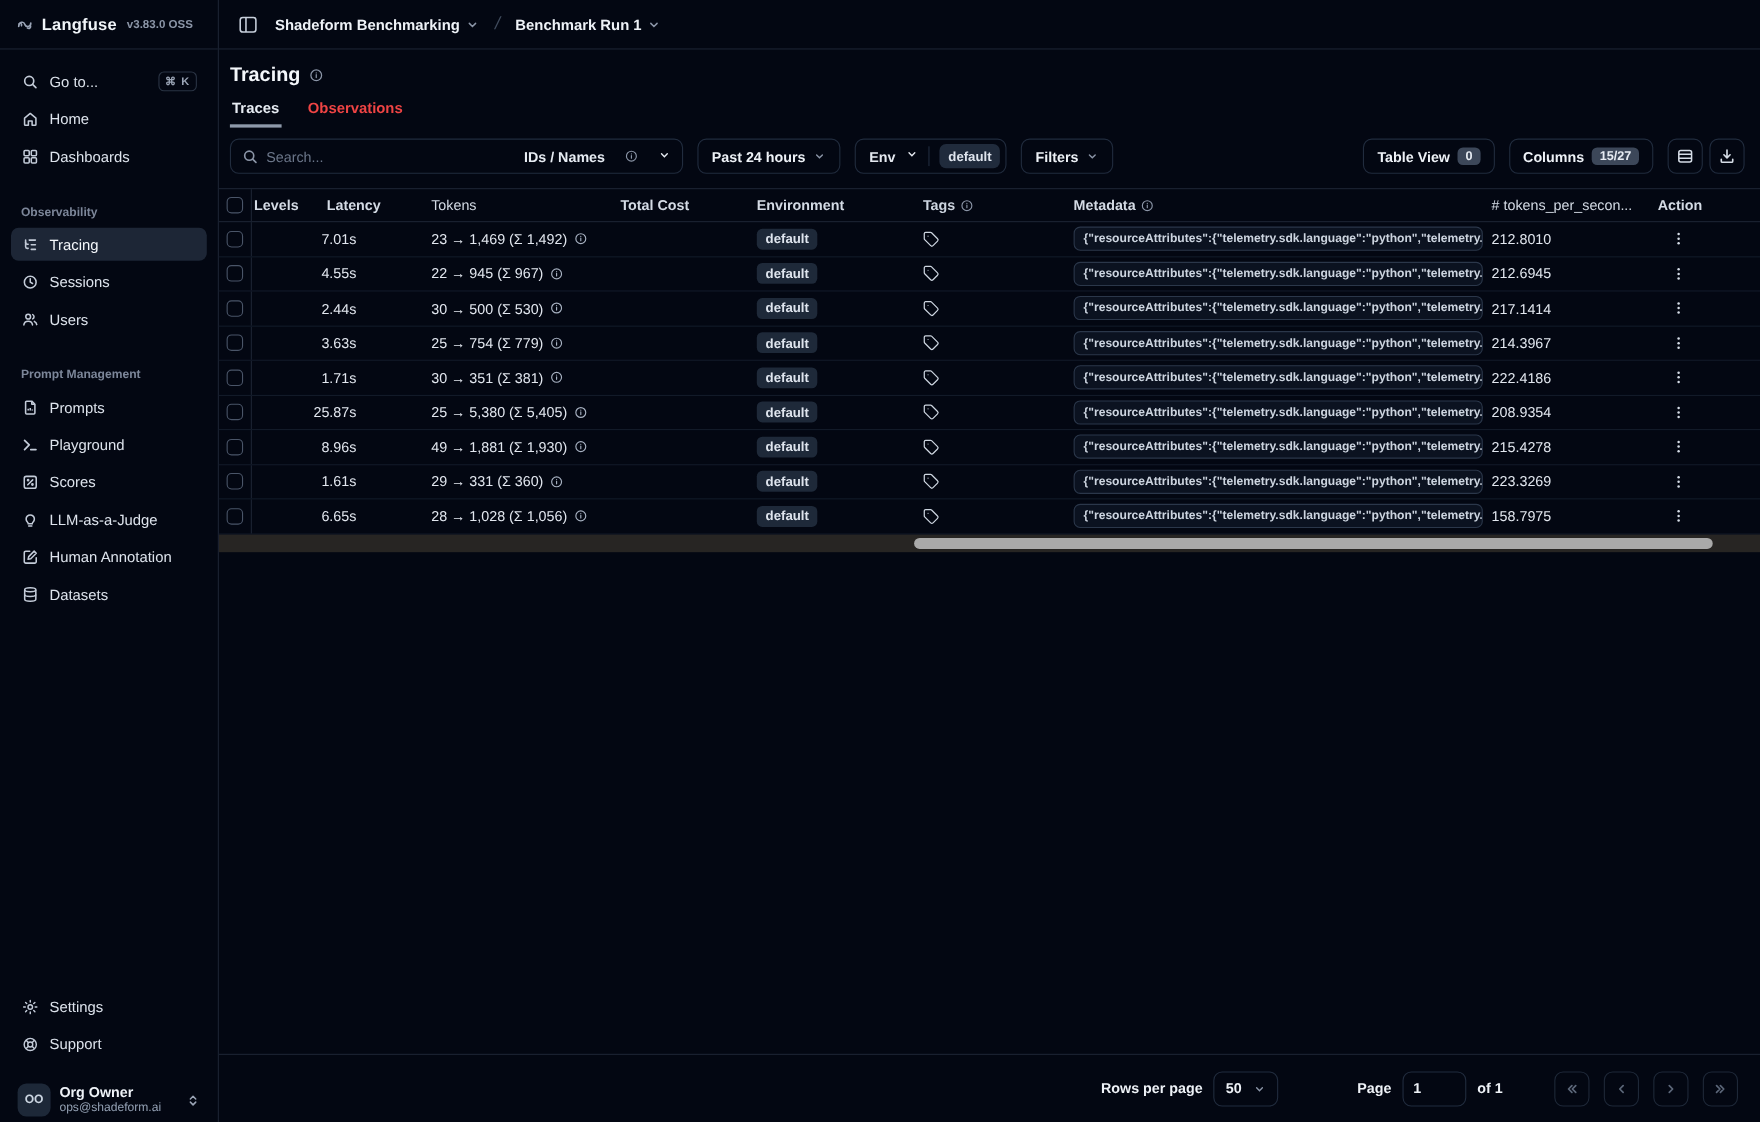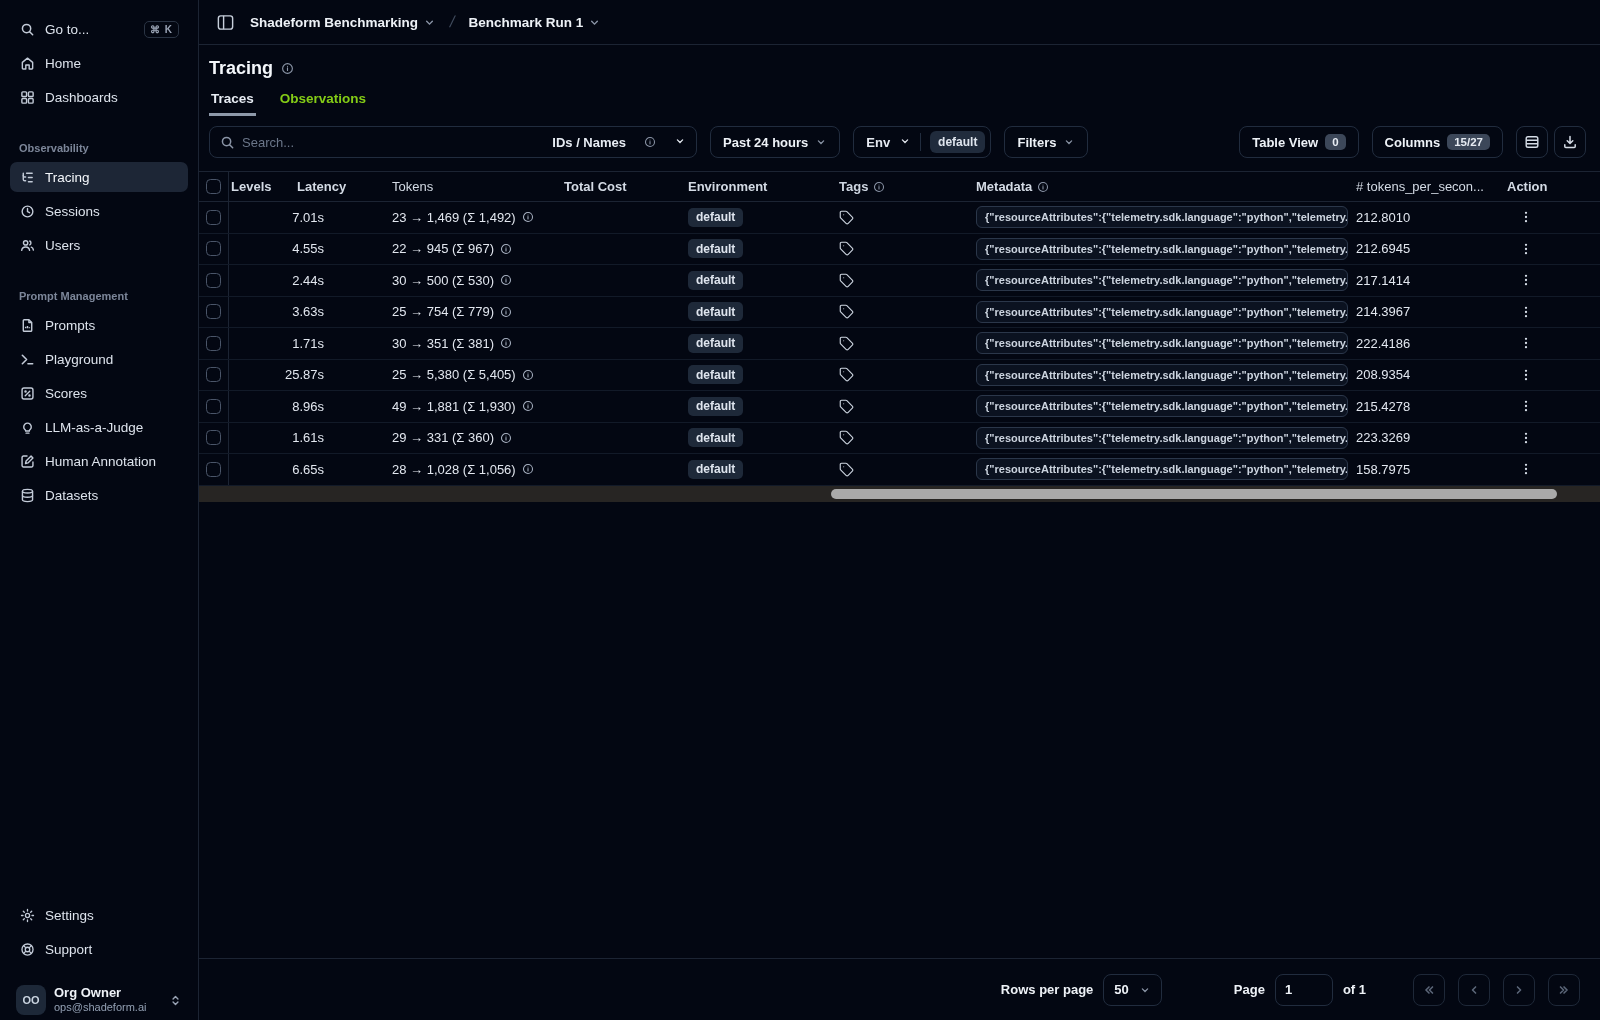"Langfuse" div.logo-row { html: none -> <div> <span> <svg> <path></path> <path></path> </svg> </span> <span>Langfuse</span> <span>v3.83.0 OSS</span> </div> }
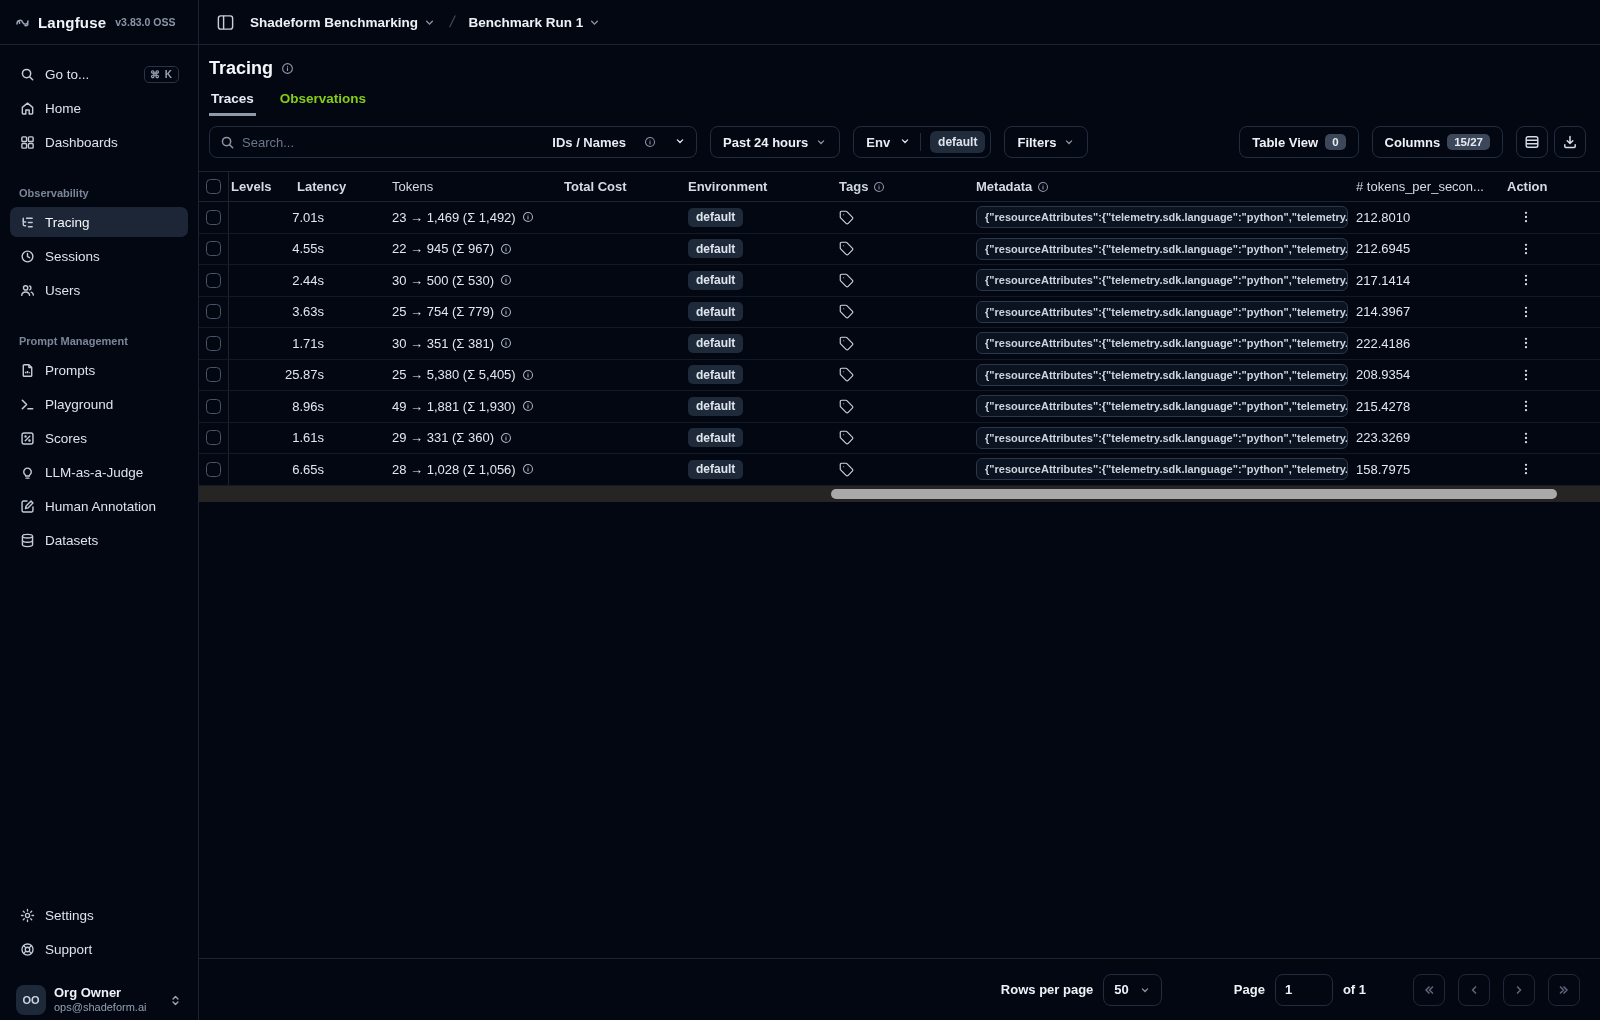"Observations" .tab.inactive { color: #84cc16 -> #ef4444 }
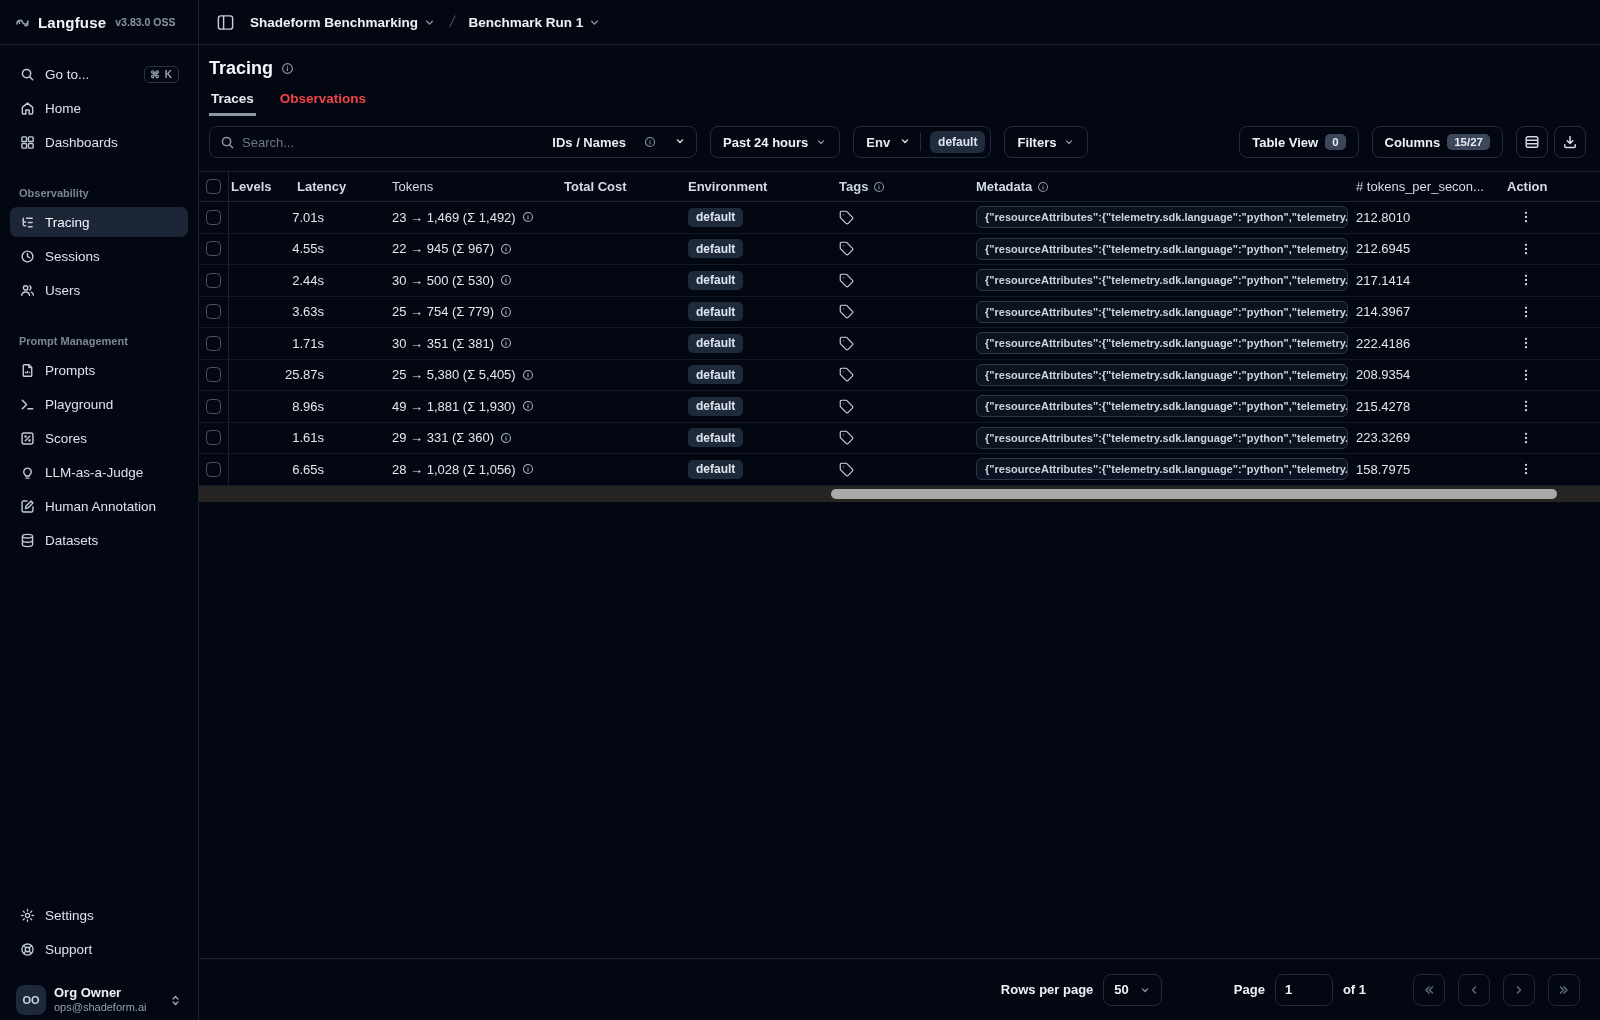"Search..." .search-box { width: 488px -> 412px }
